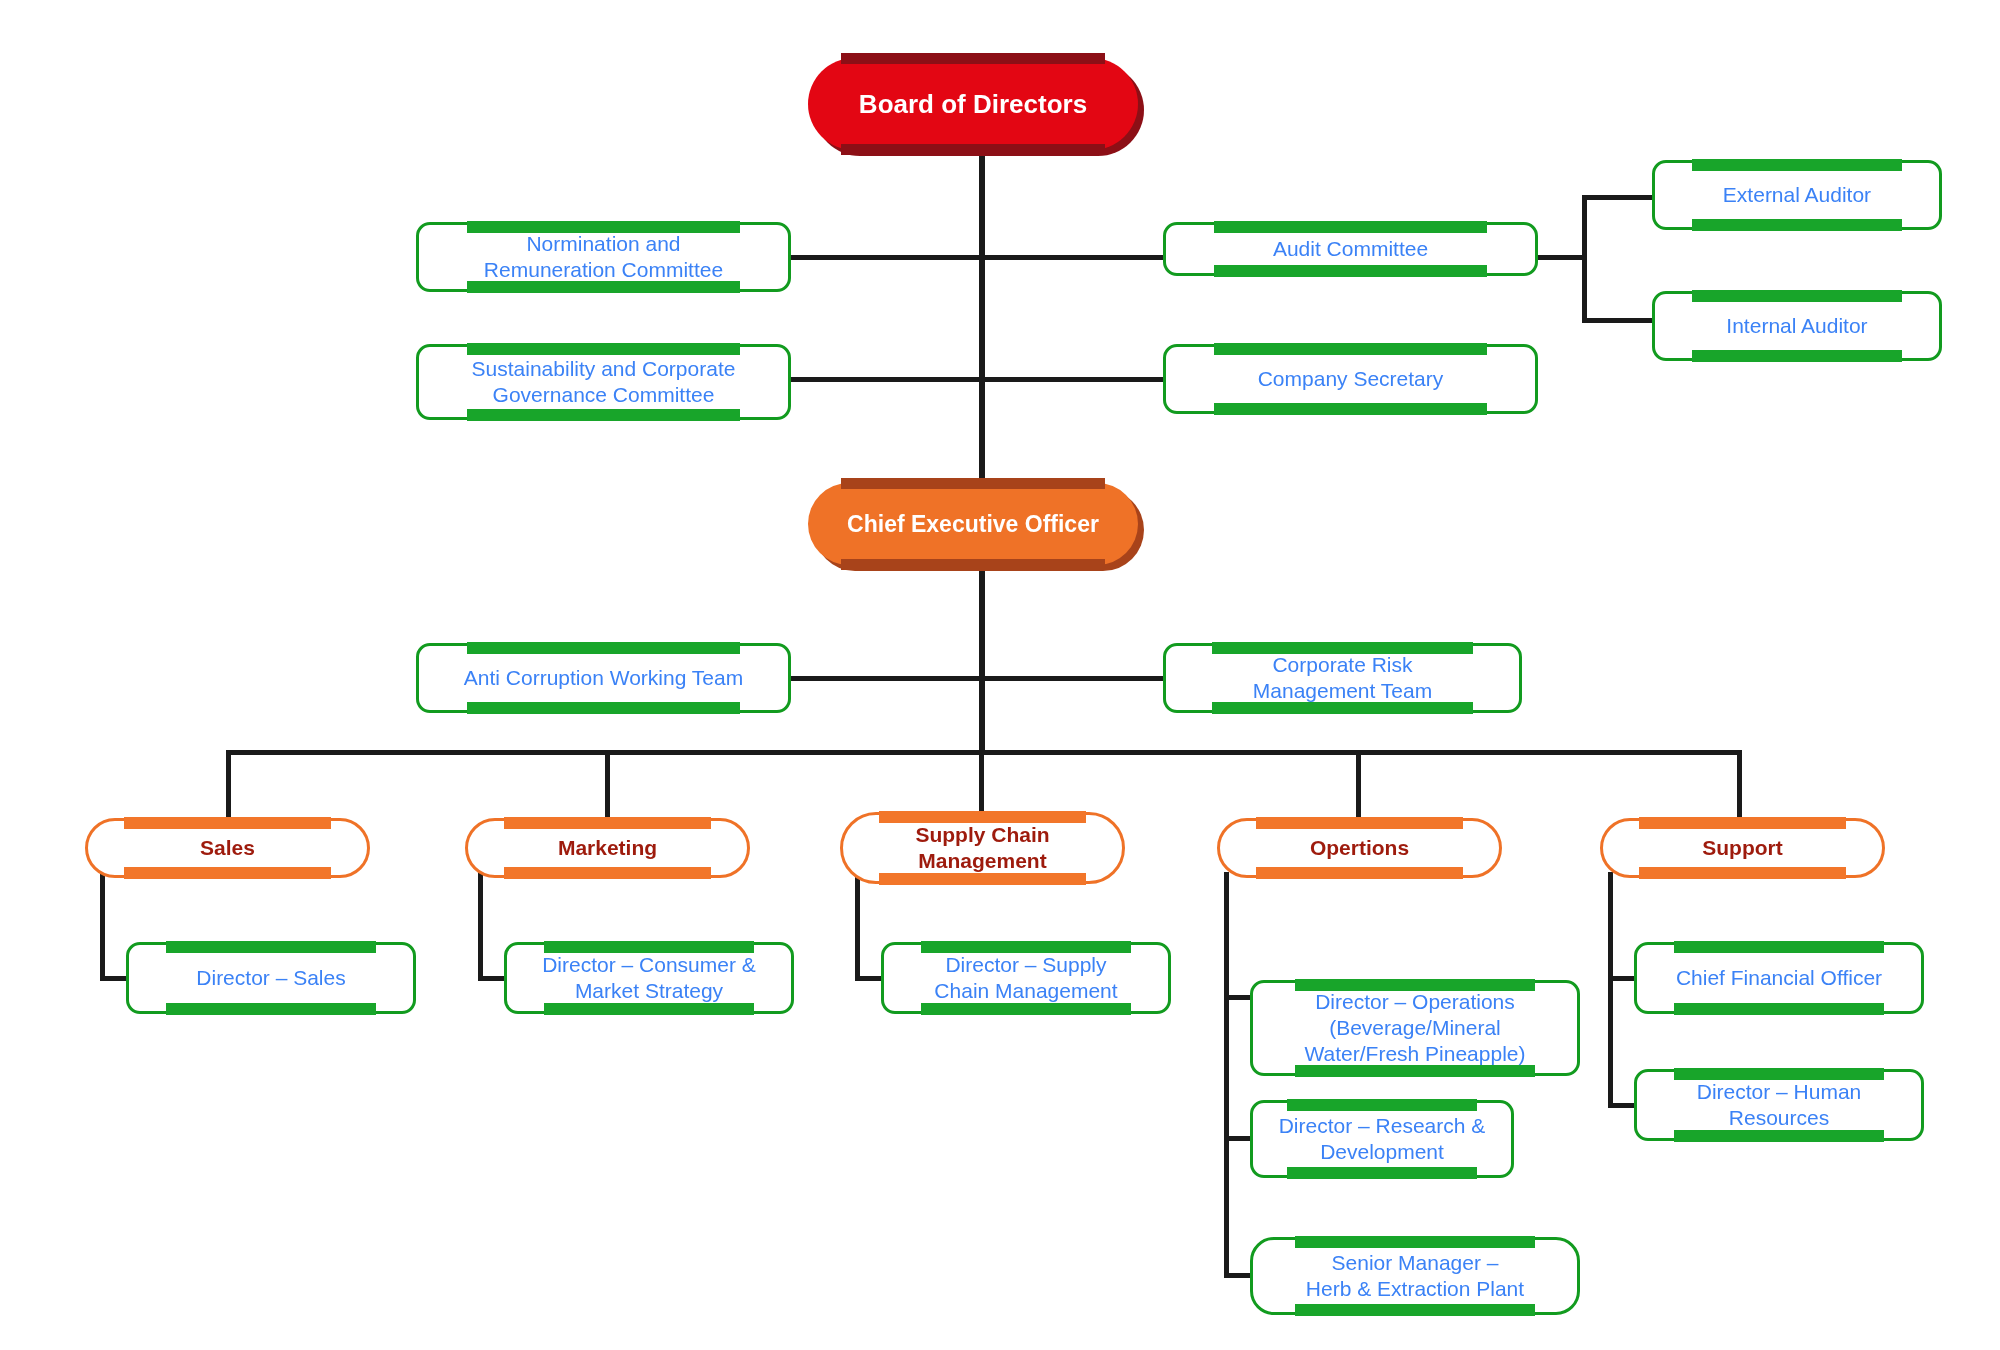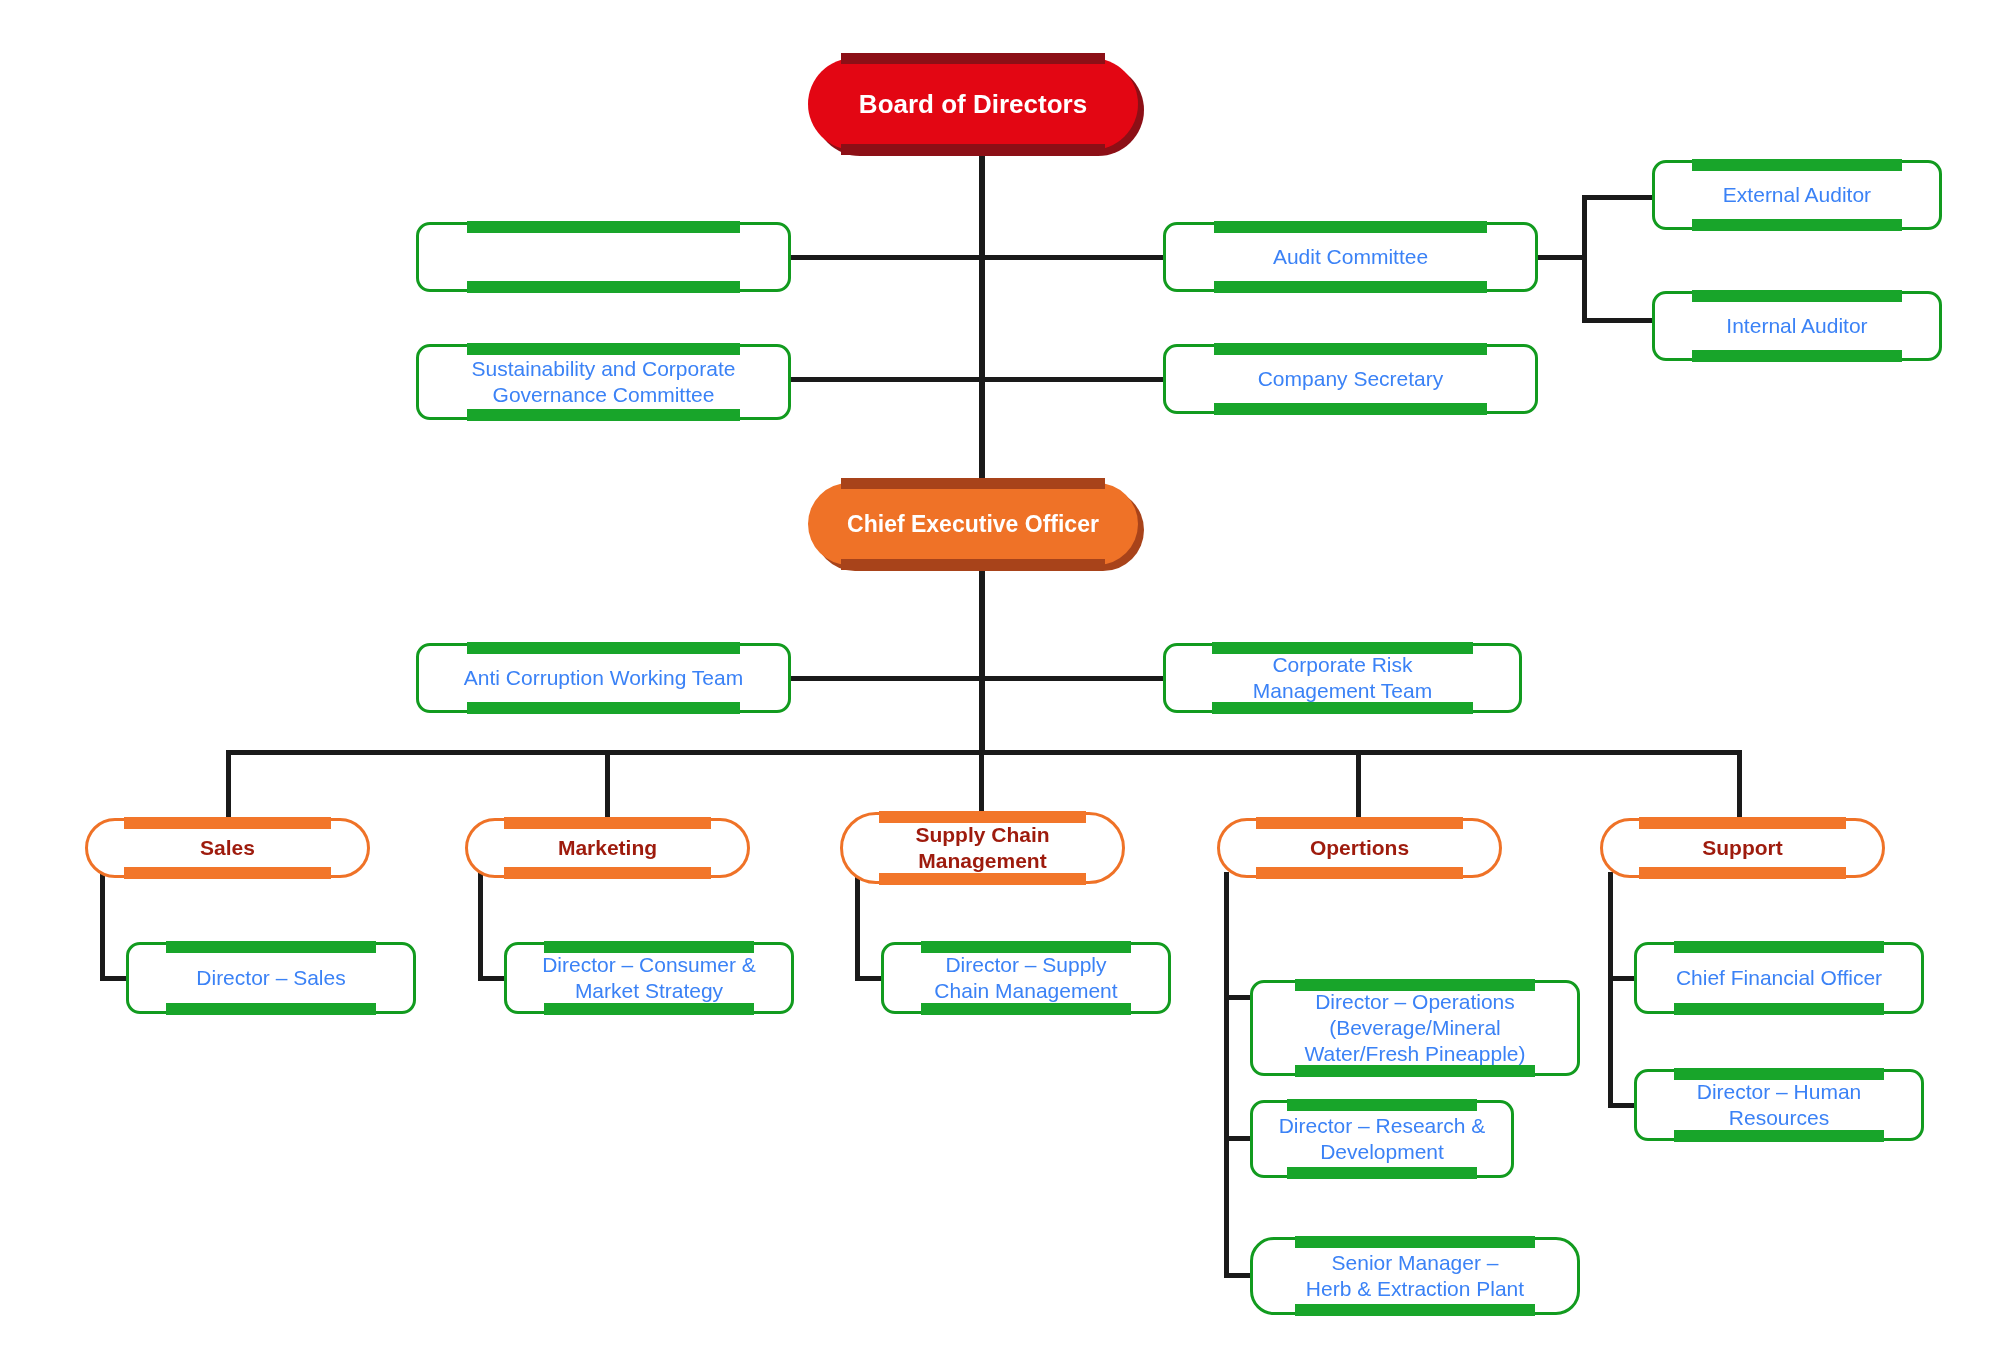"Normination and" span.label { html: none -> <span>Normination and Remuneration Committee</span> }
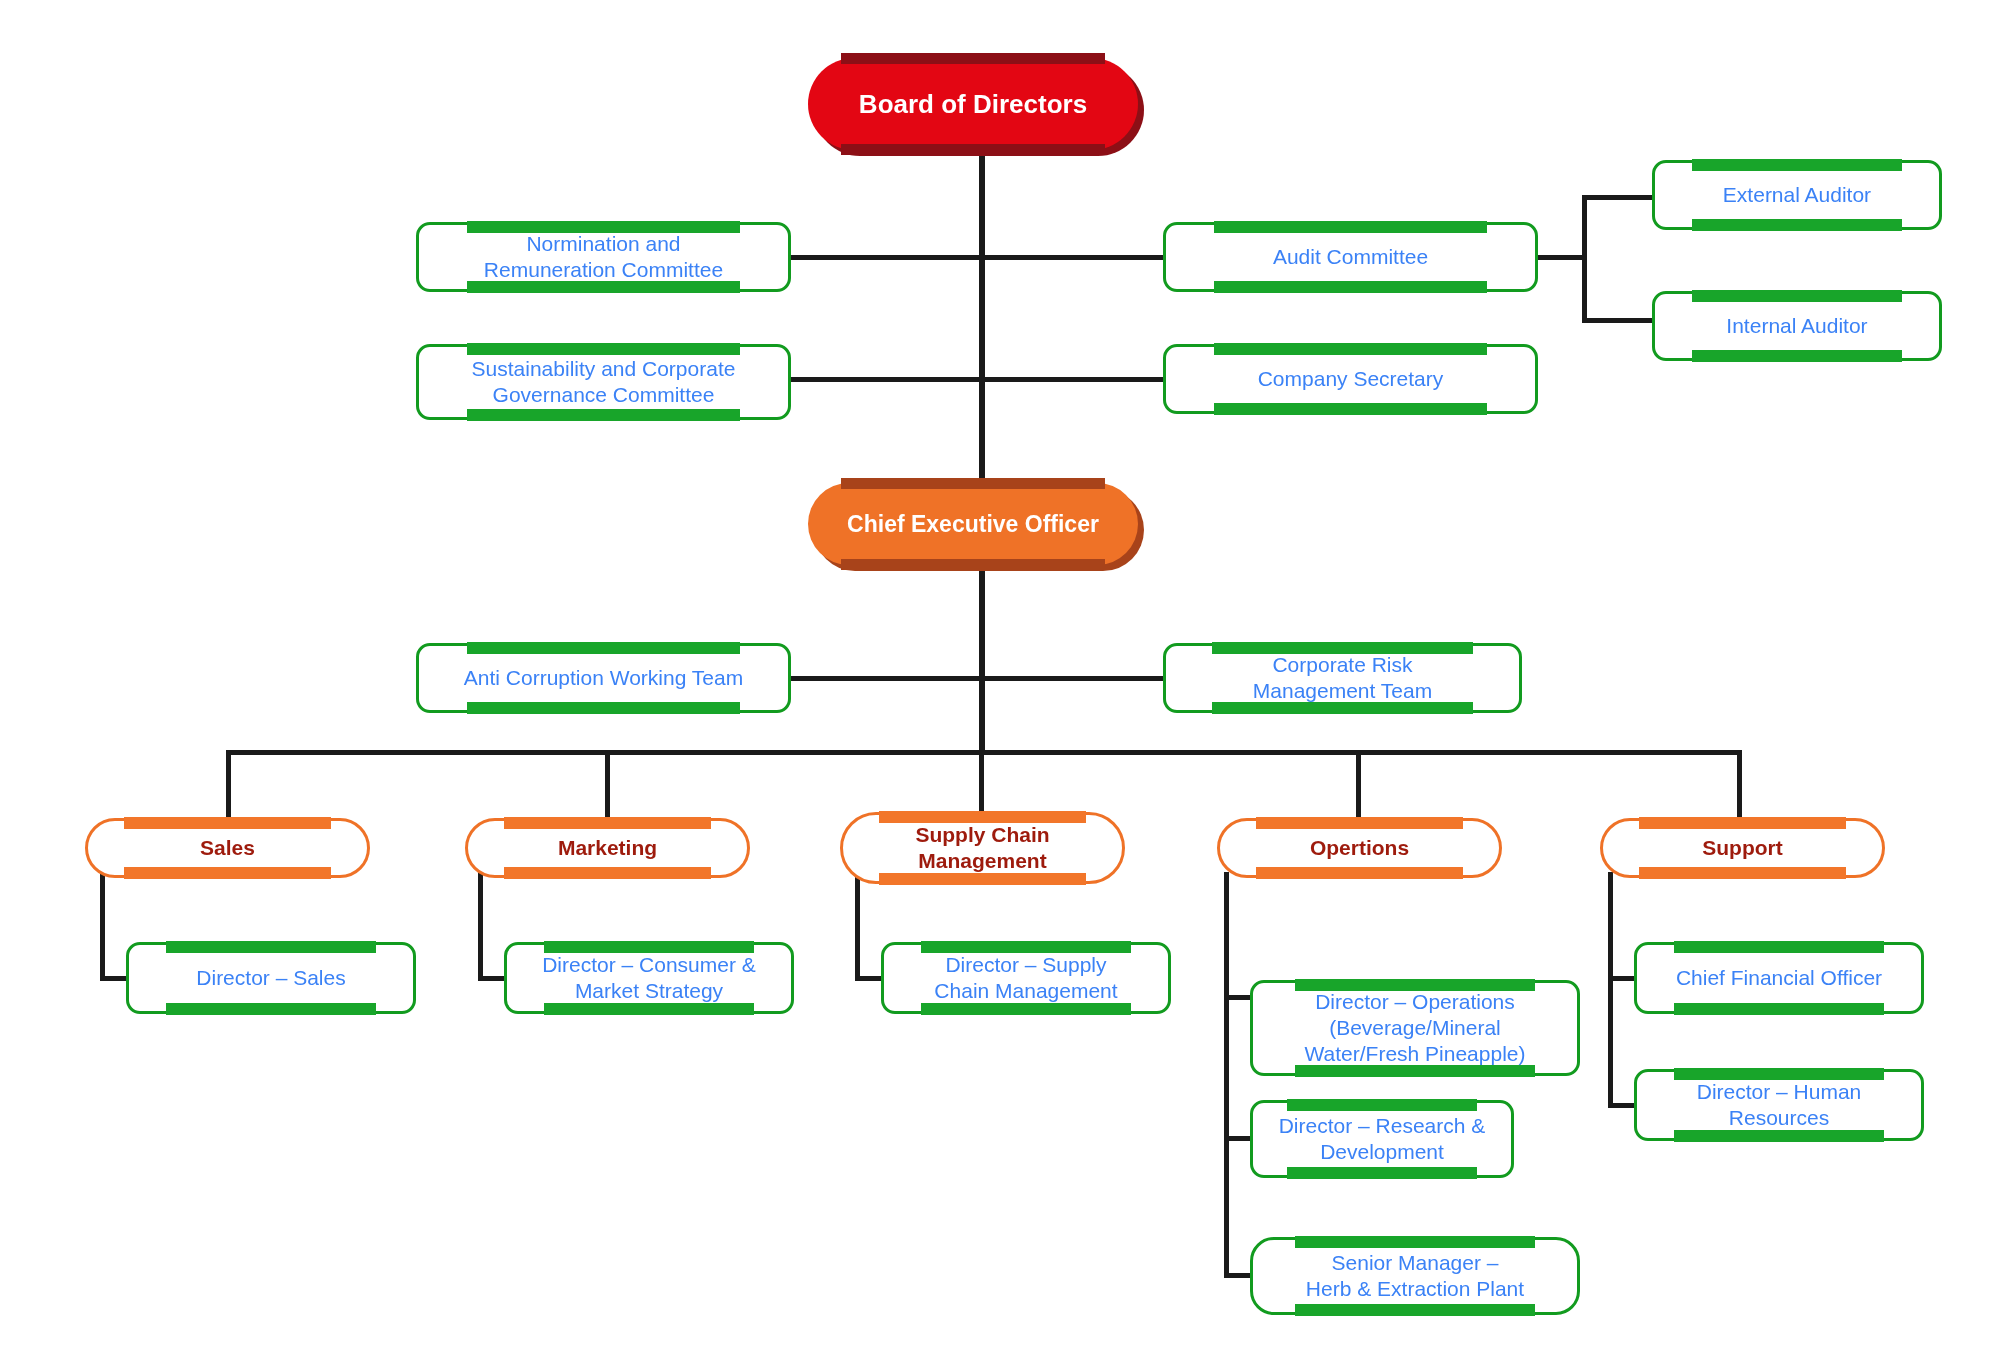"Audit Committee" div.node { height: 70px -> 54px }
